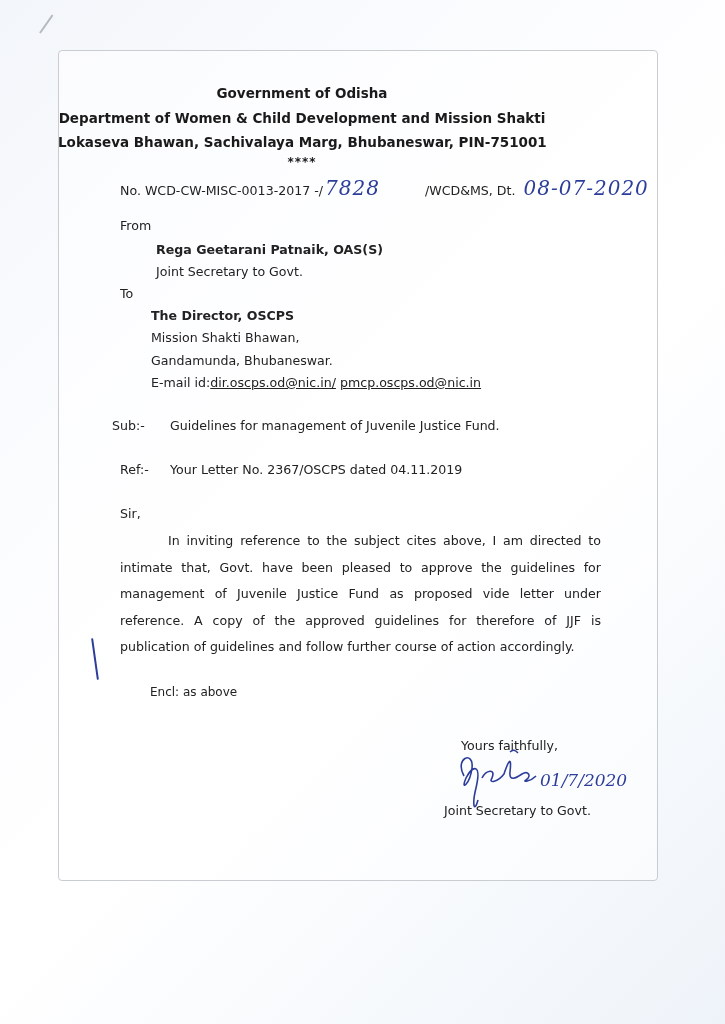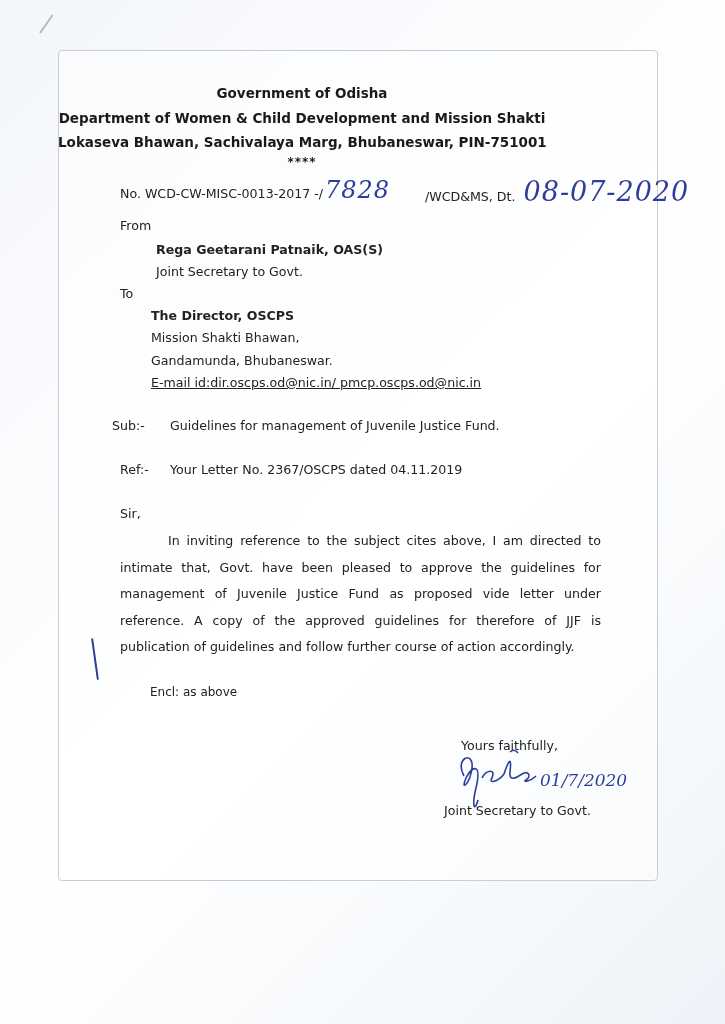"7828" .hand { font-size: 24px -> 20px }
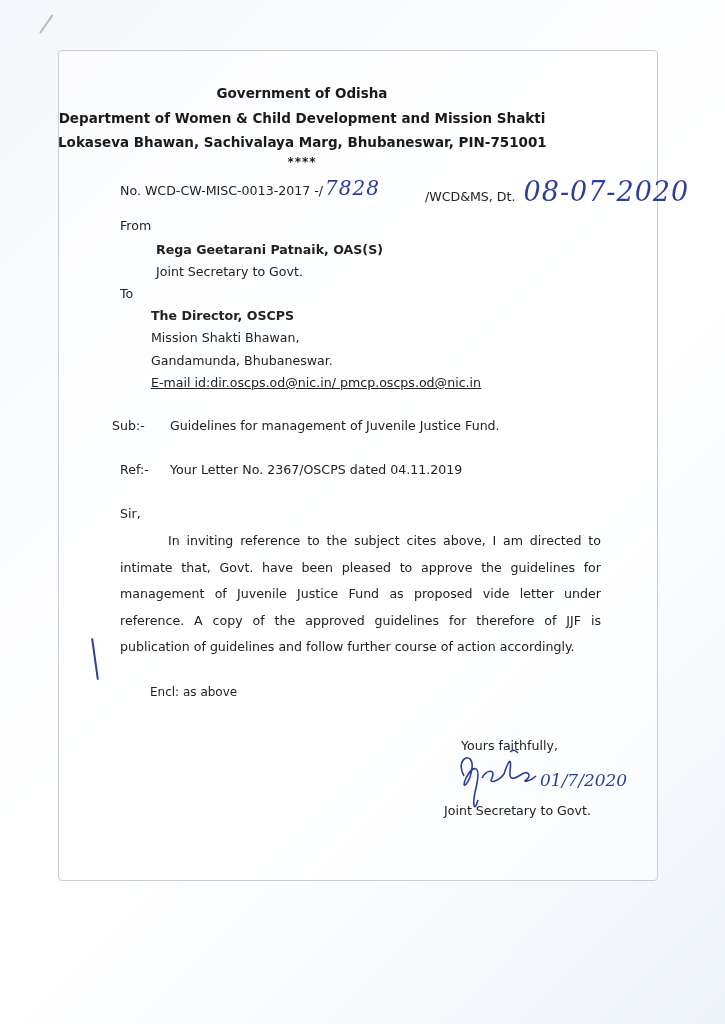"08-07-2020" span.hand { font-size: 27px -> 20px }
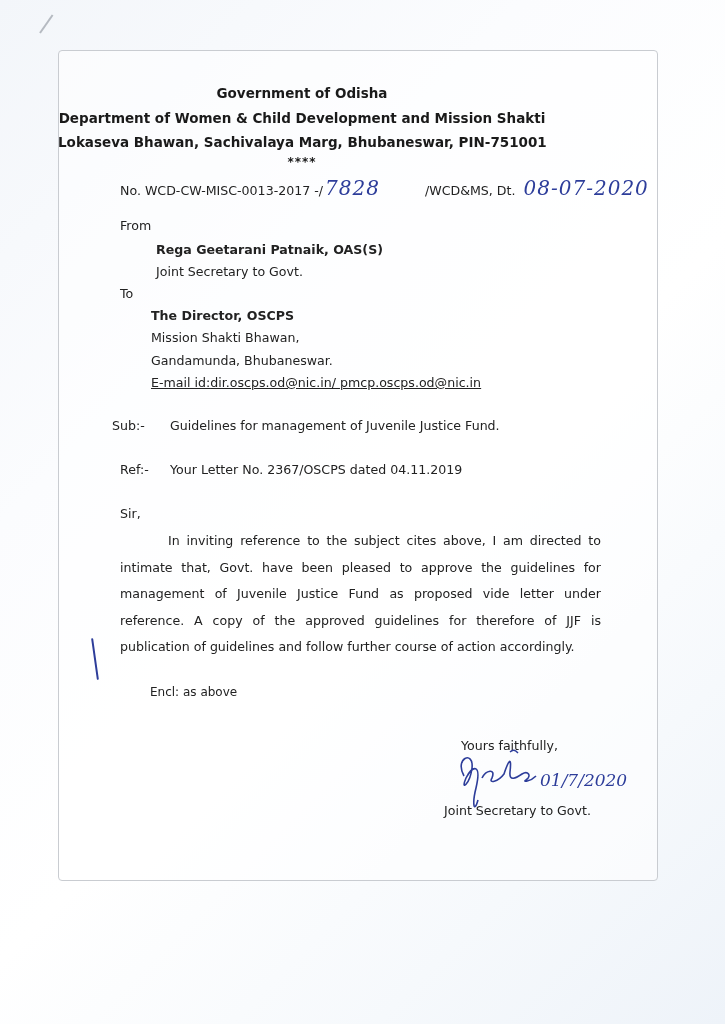"E-mail id:dir.oscps.od@nic.in/" div.abs { text-decoration: underline -> none }
